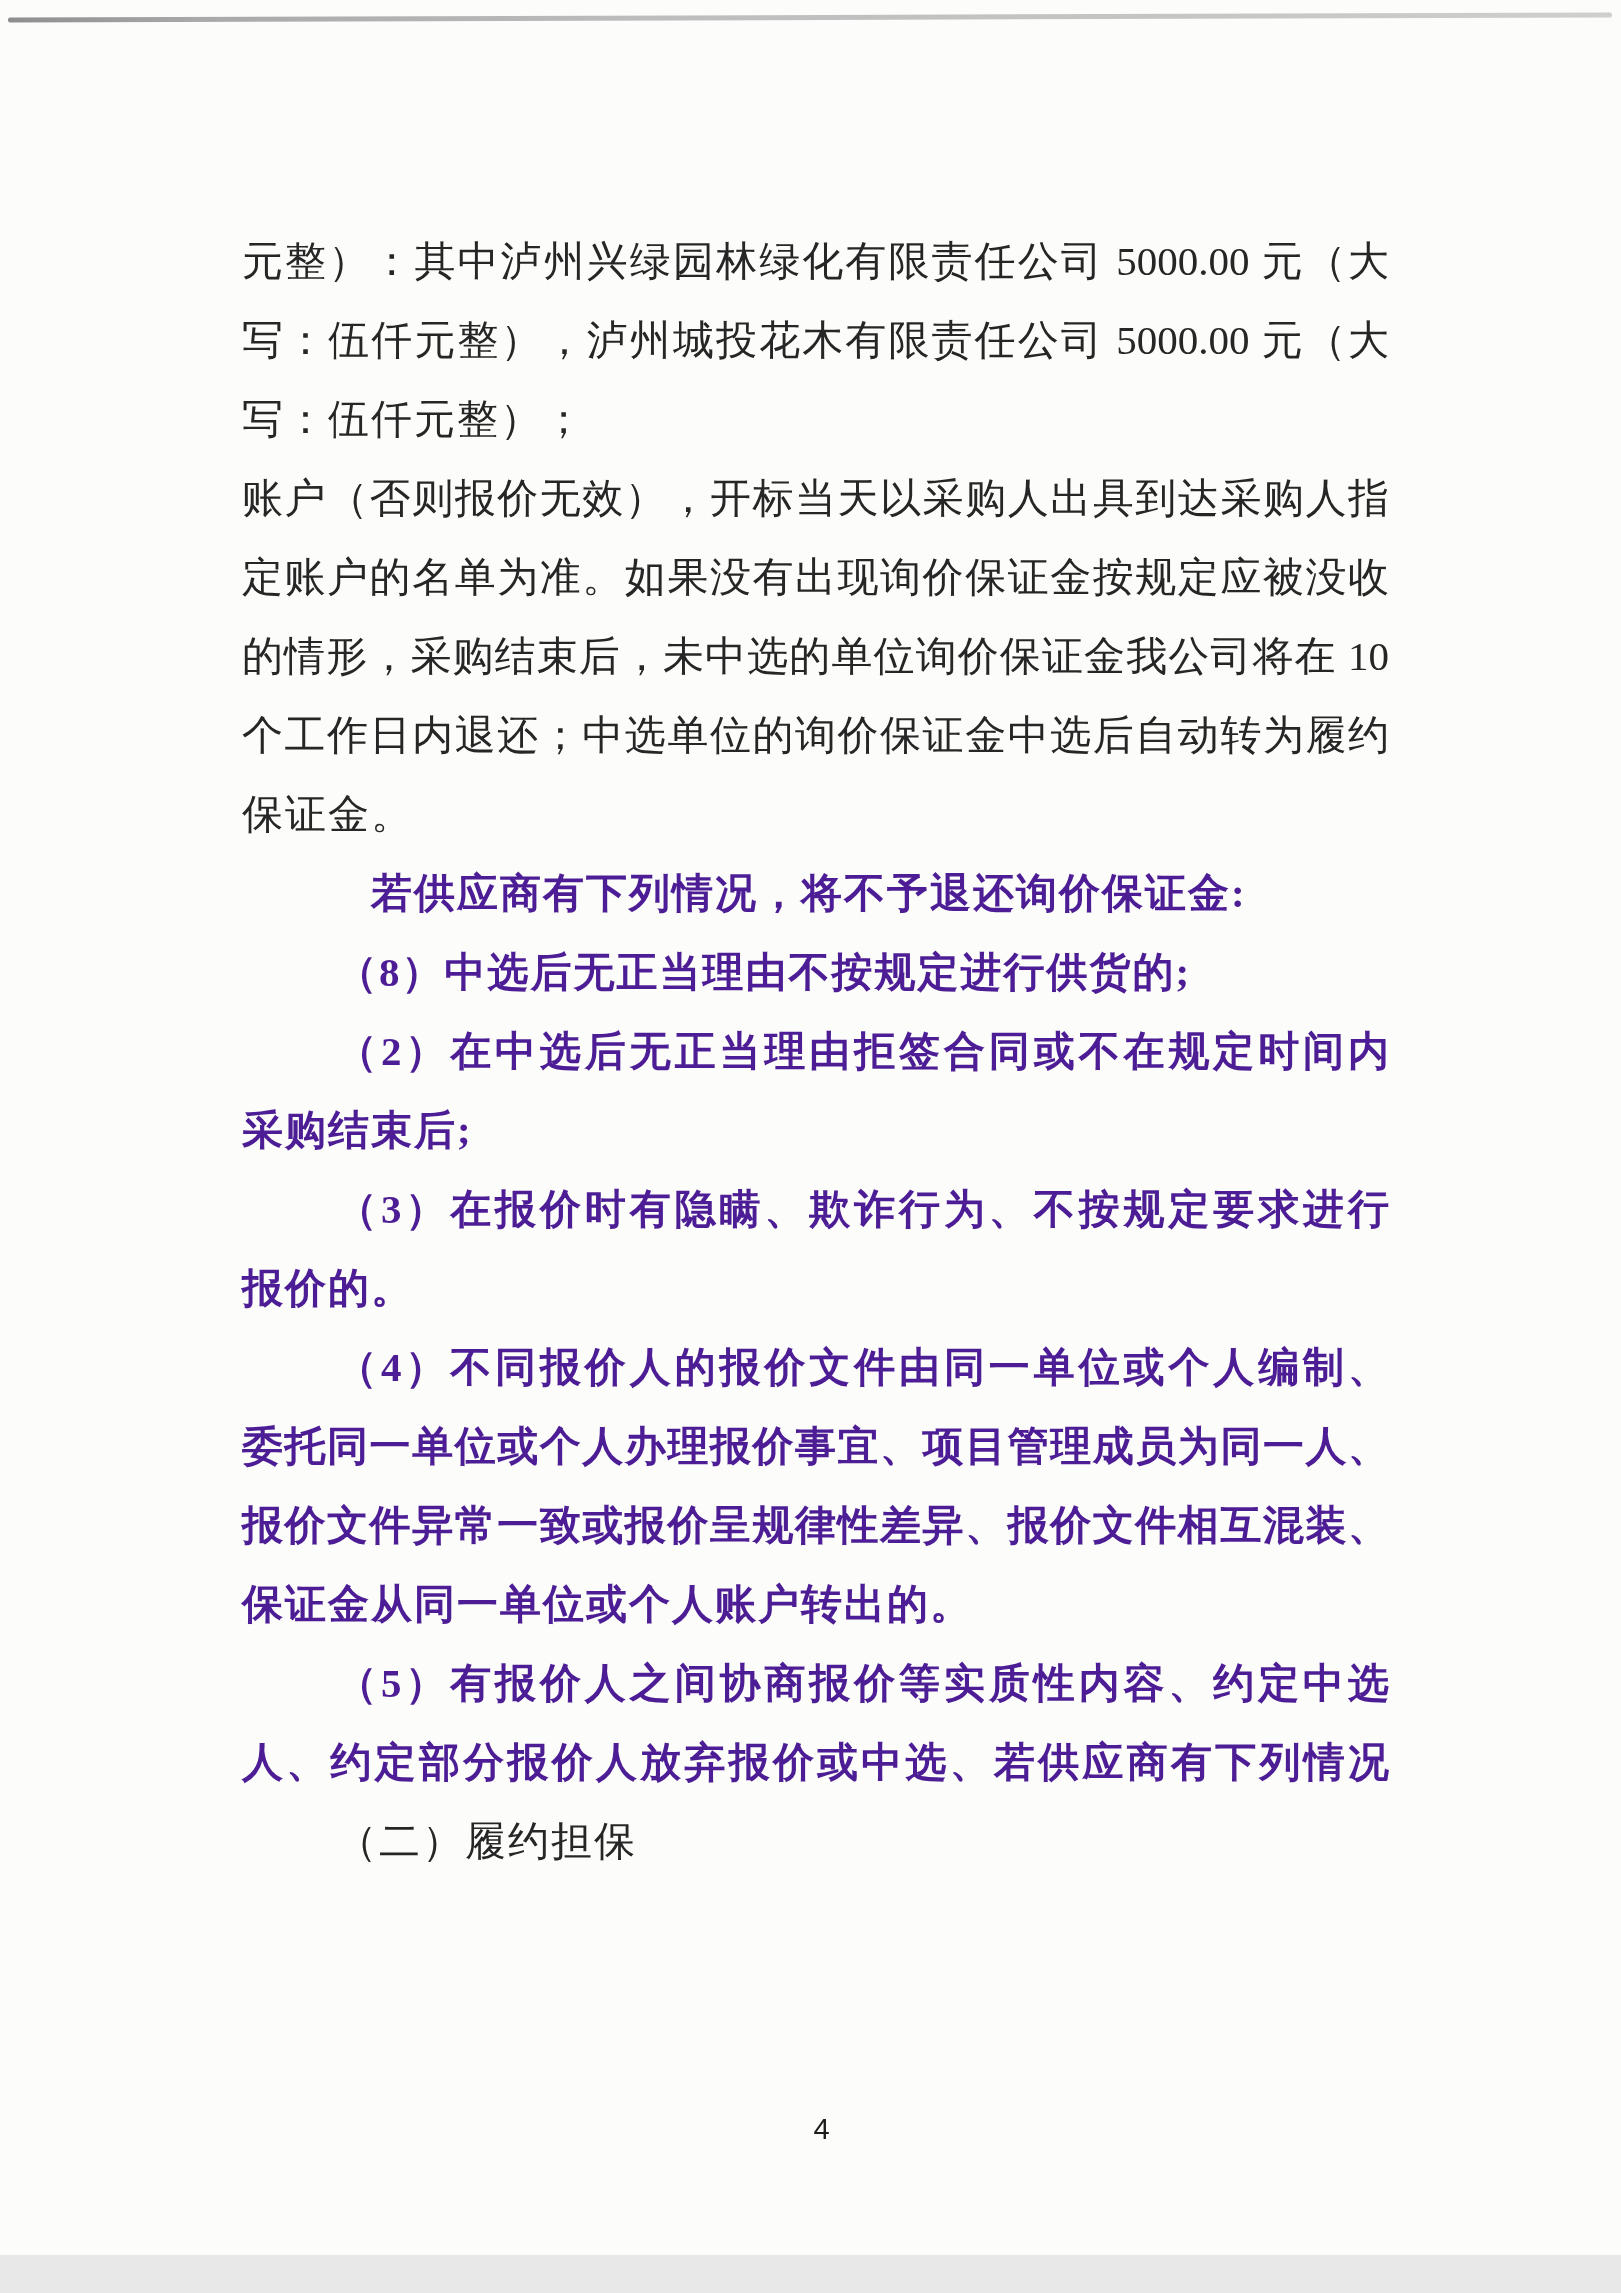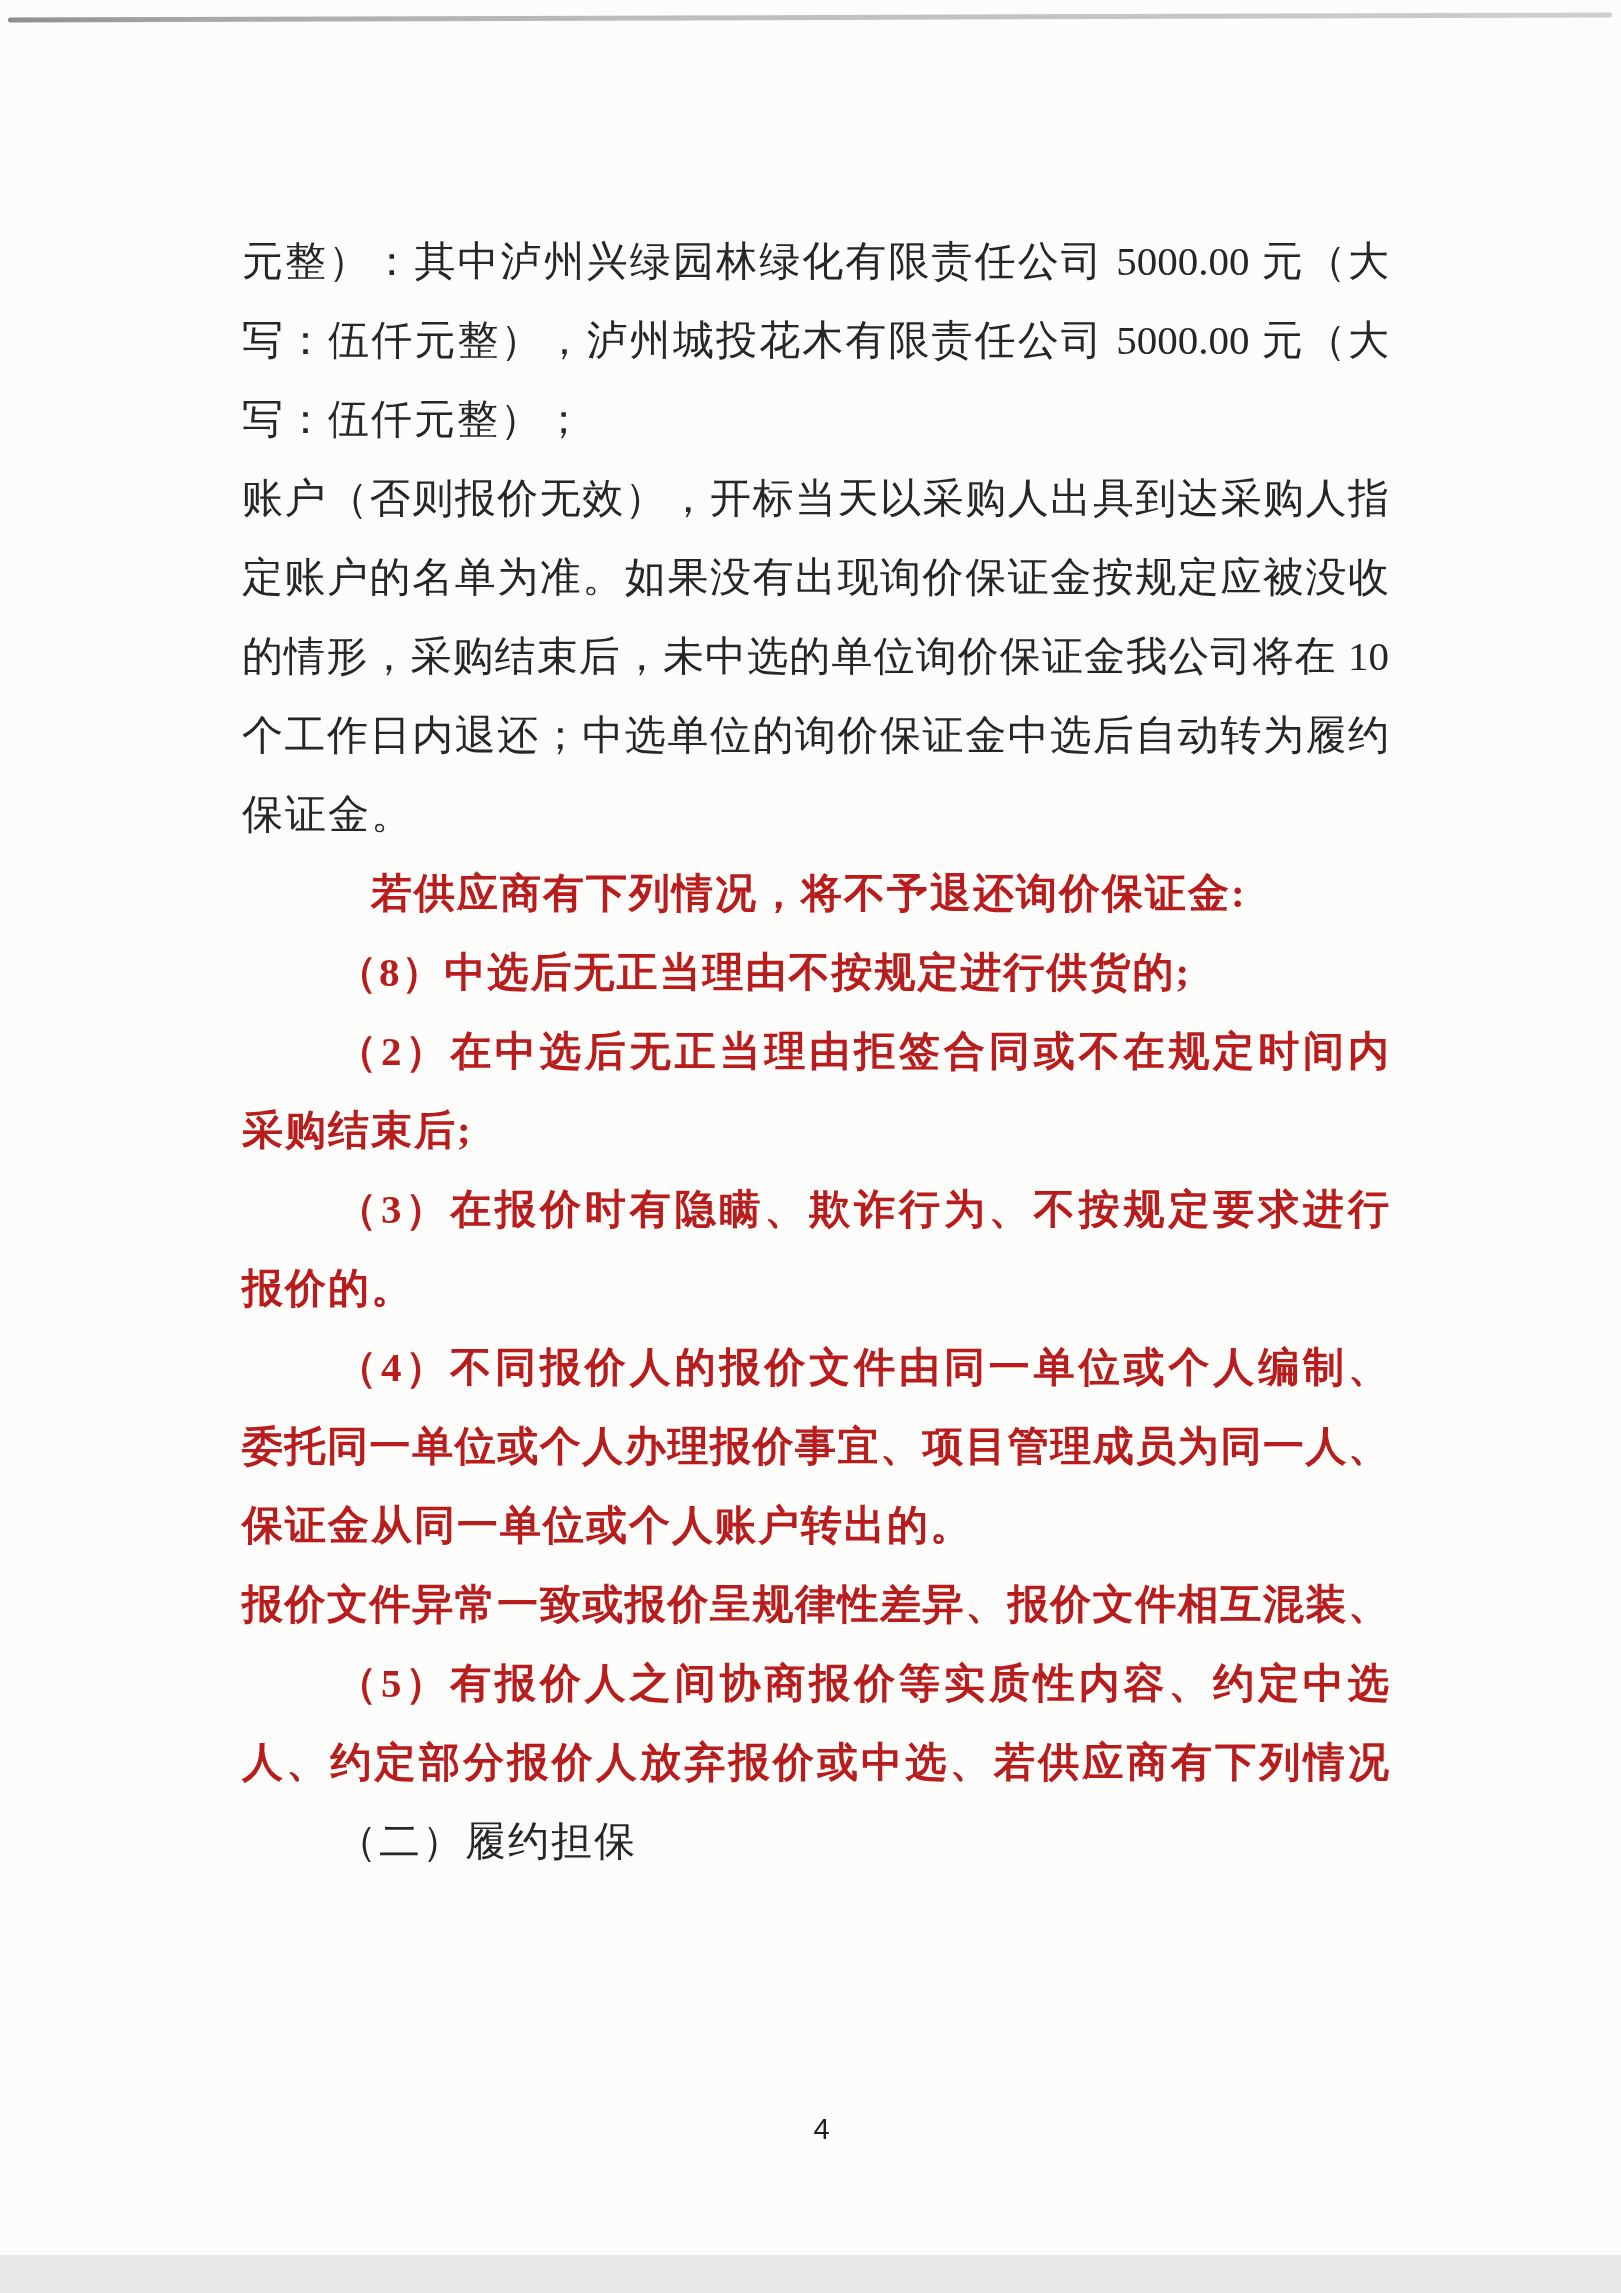"若供应商有下列情况，将不予退还询价保证金:" .b { color: #b91c1c -> #4c1d95 }
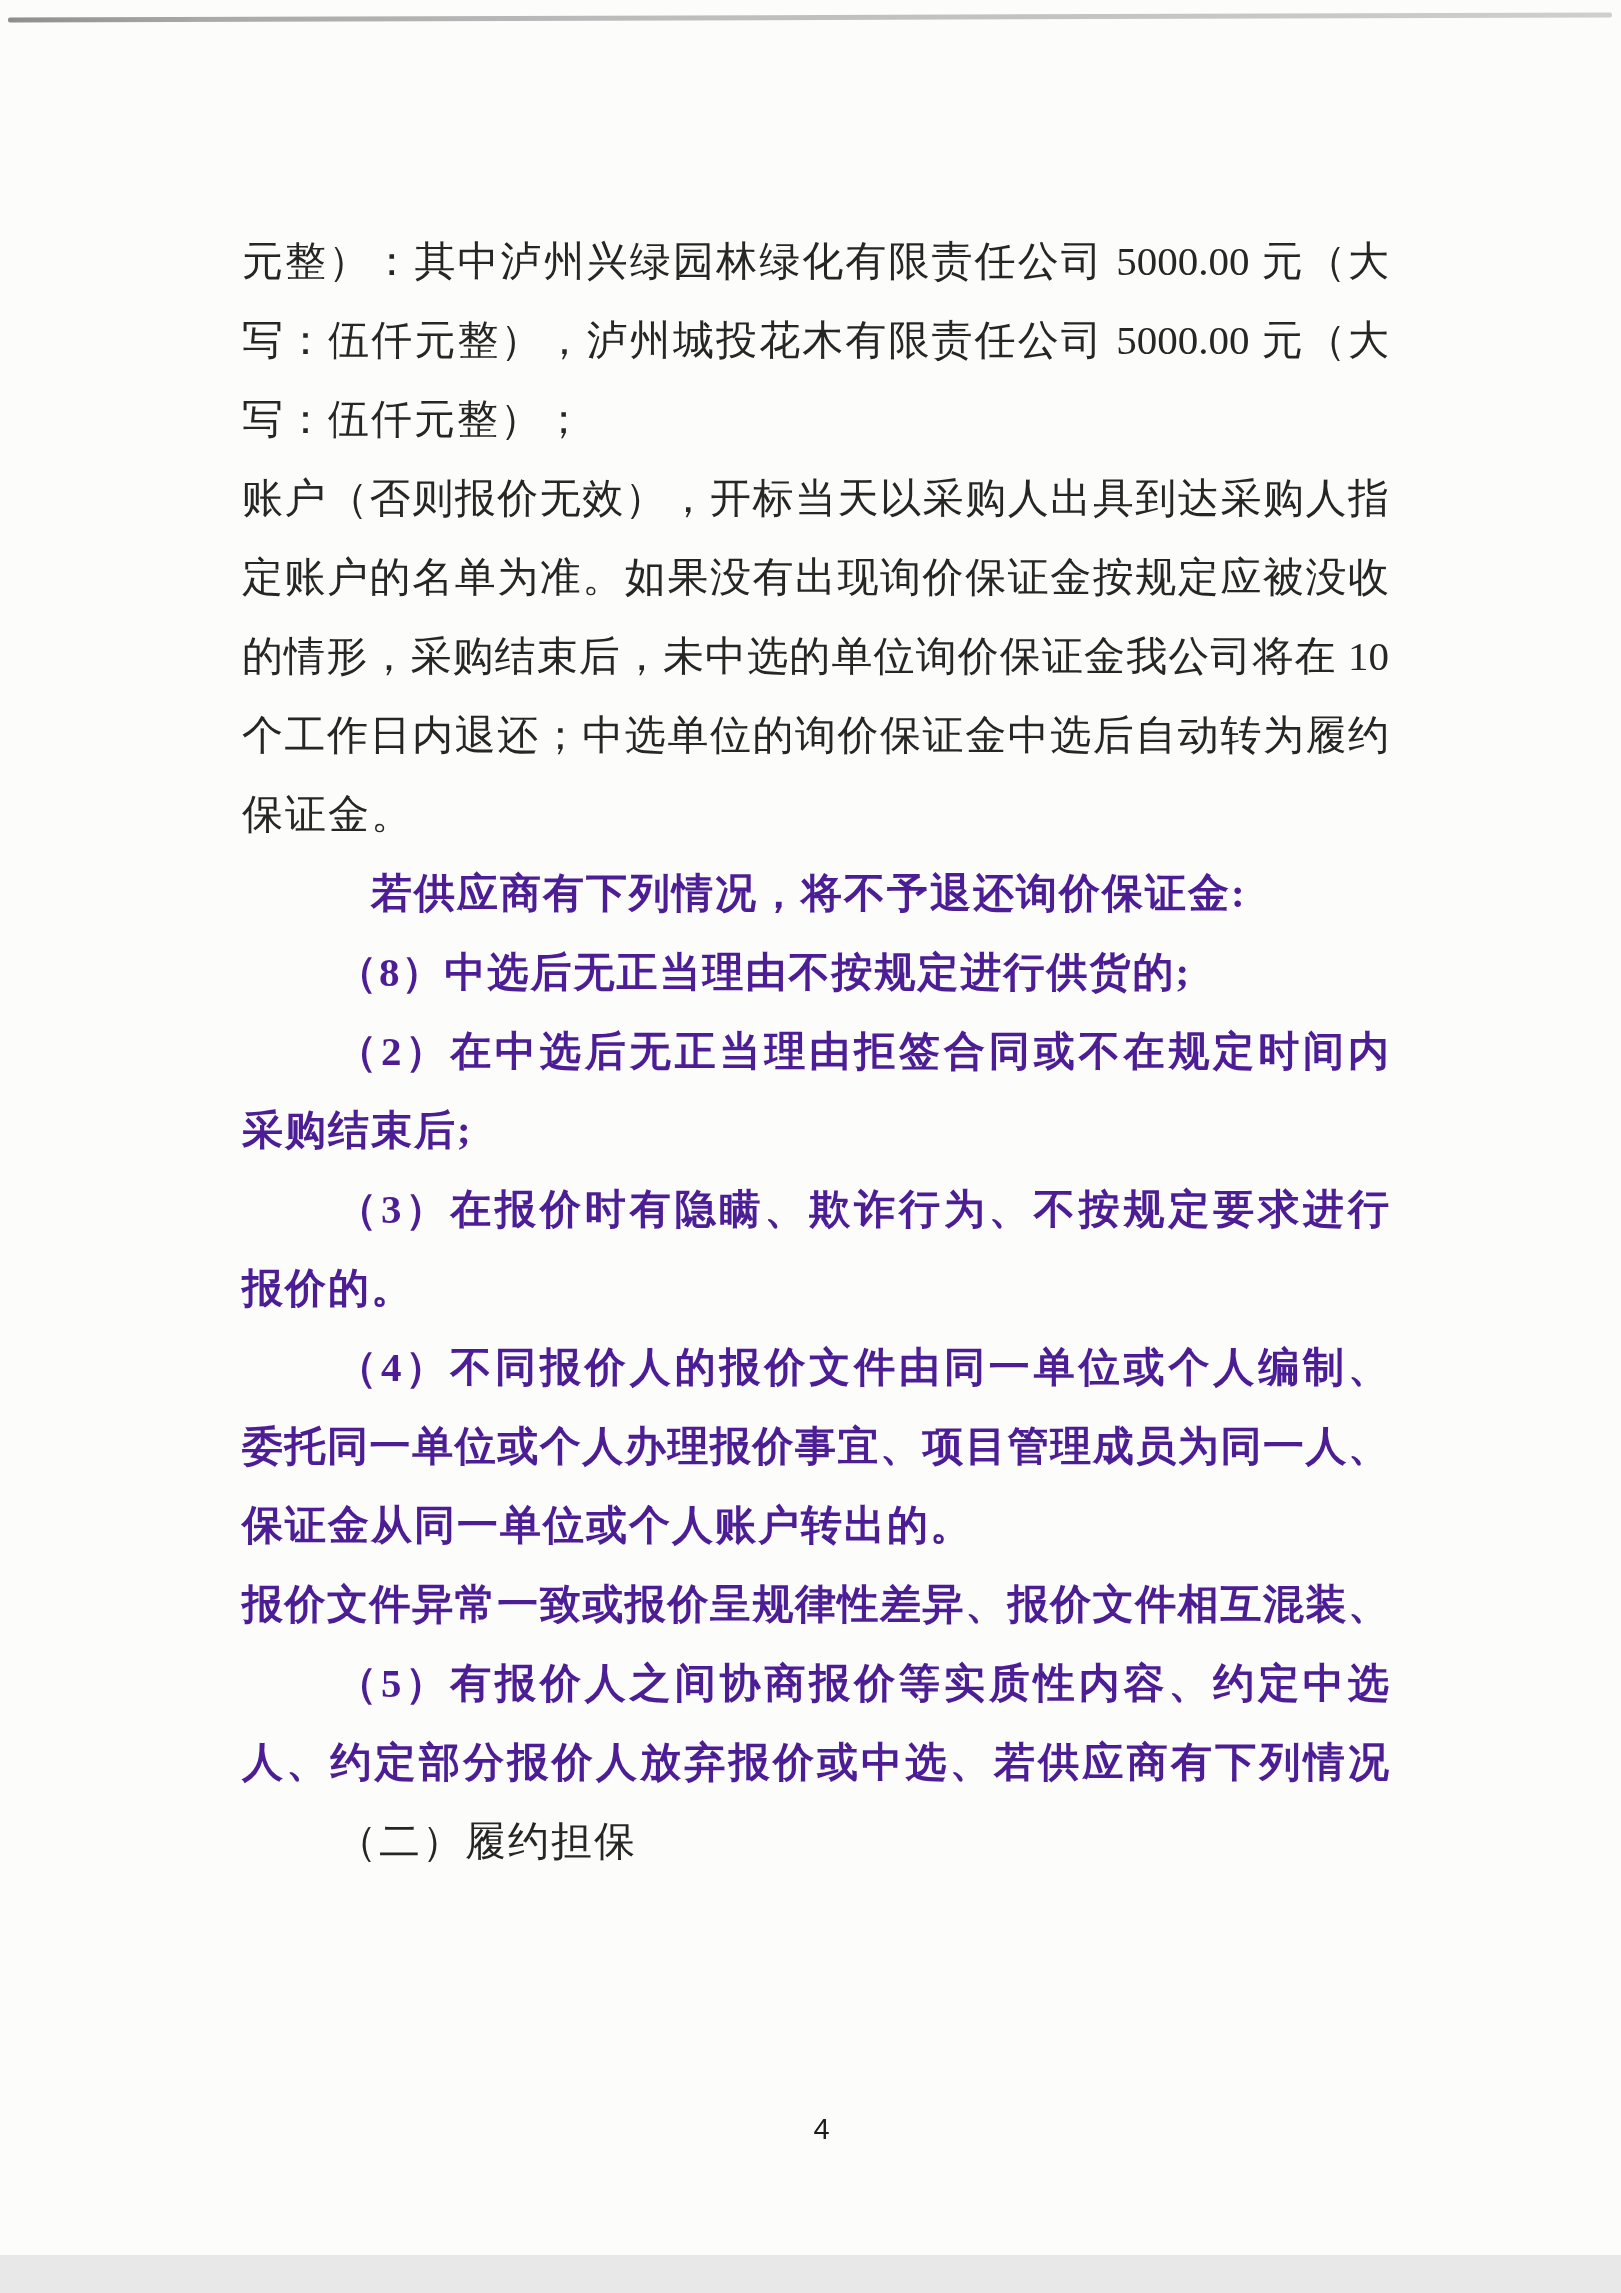"保证金从同一单位或个人账户转出的。" div.line { order: before "报价文件异常一致或报价呈规律性差异、报价文件相互混装、" -> after "报价文件异常一致或报价呈规律性差异、报价文件相互混装、" }
